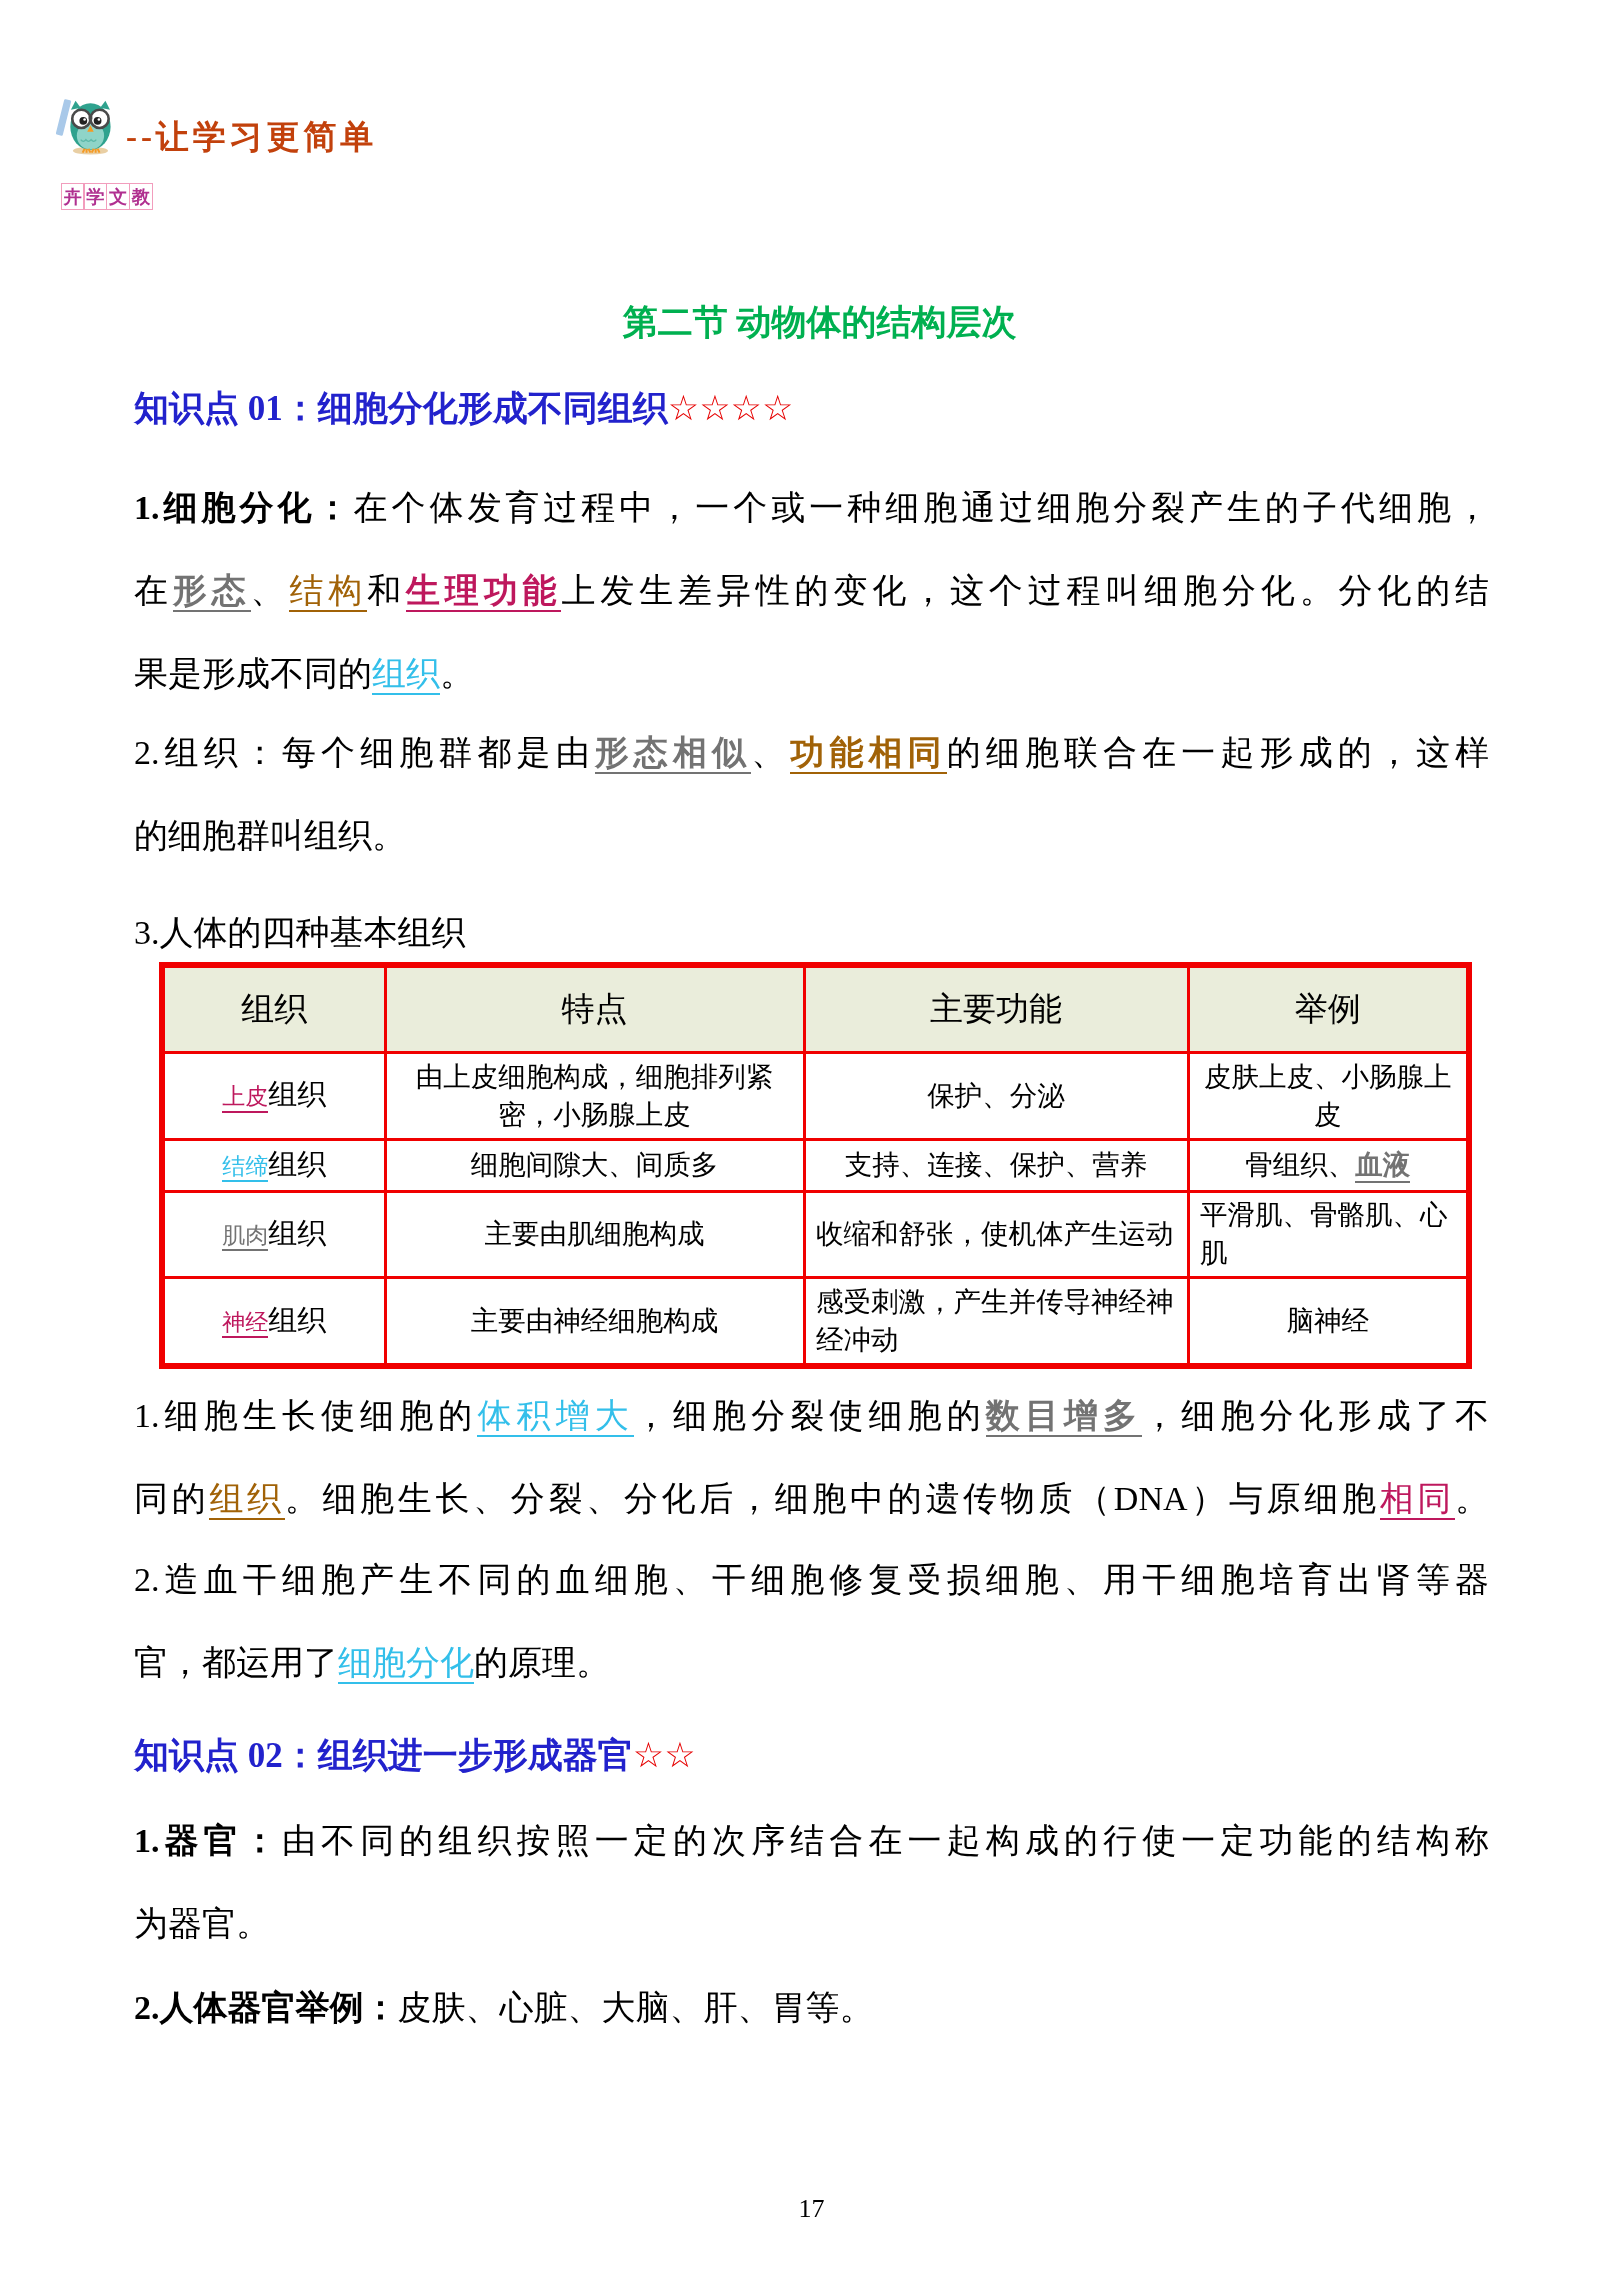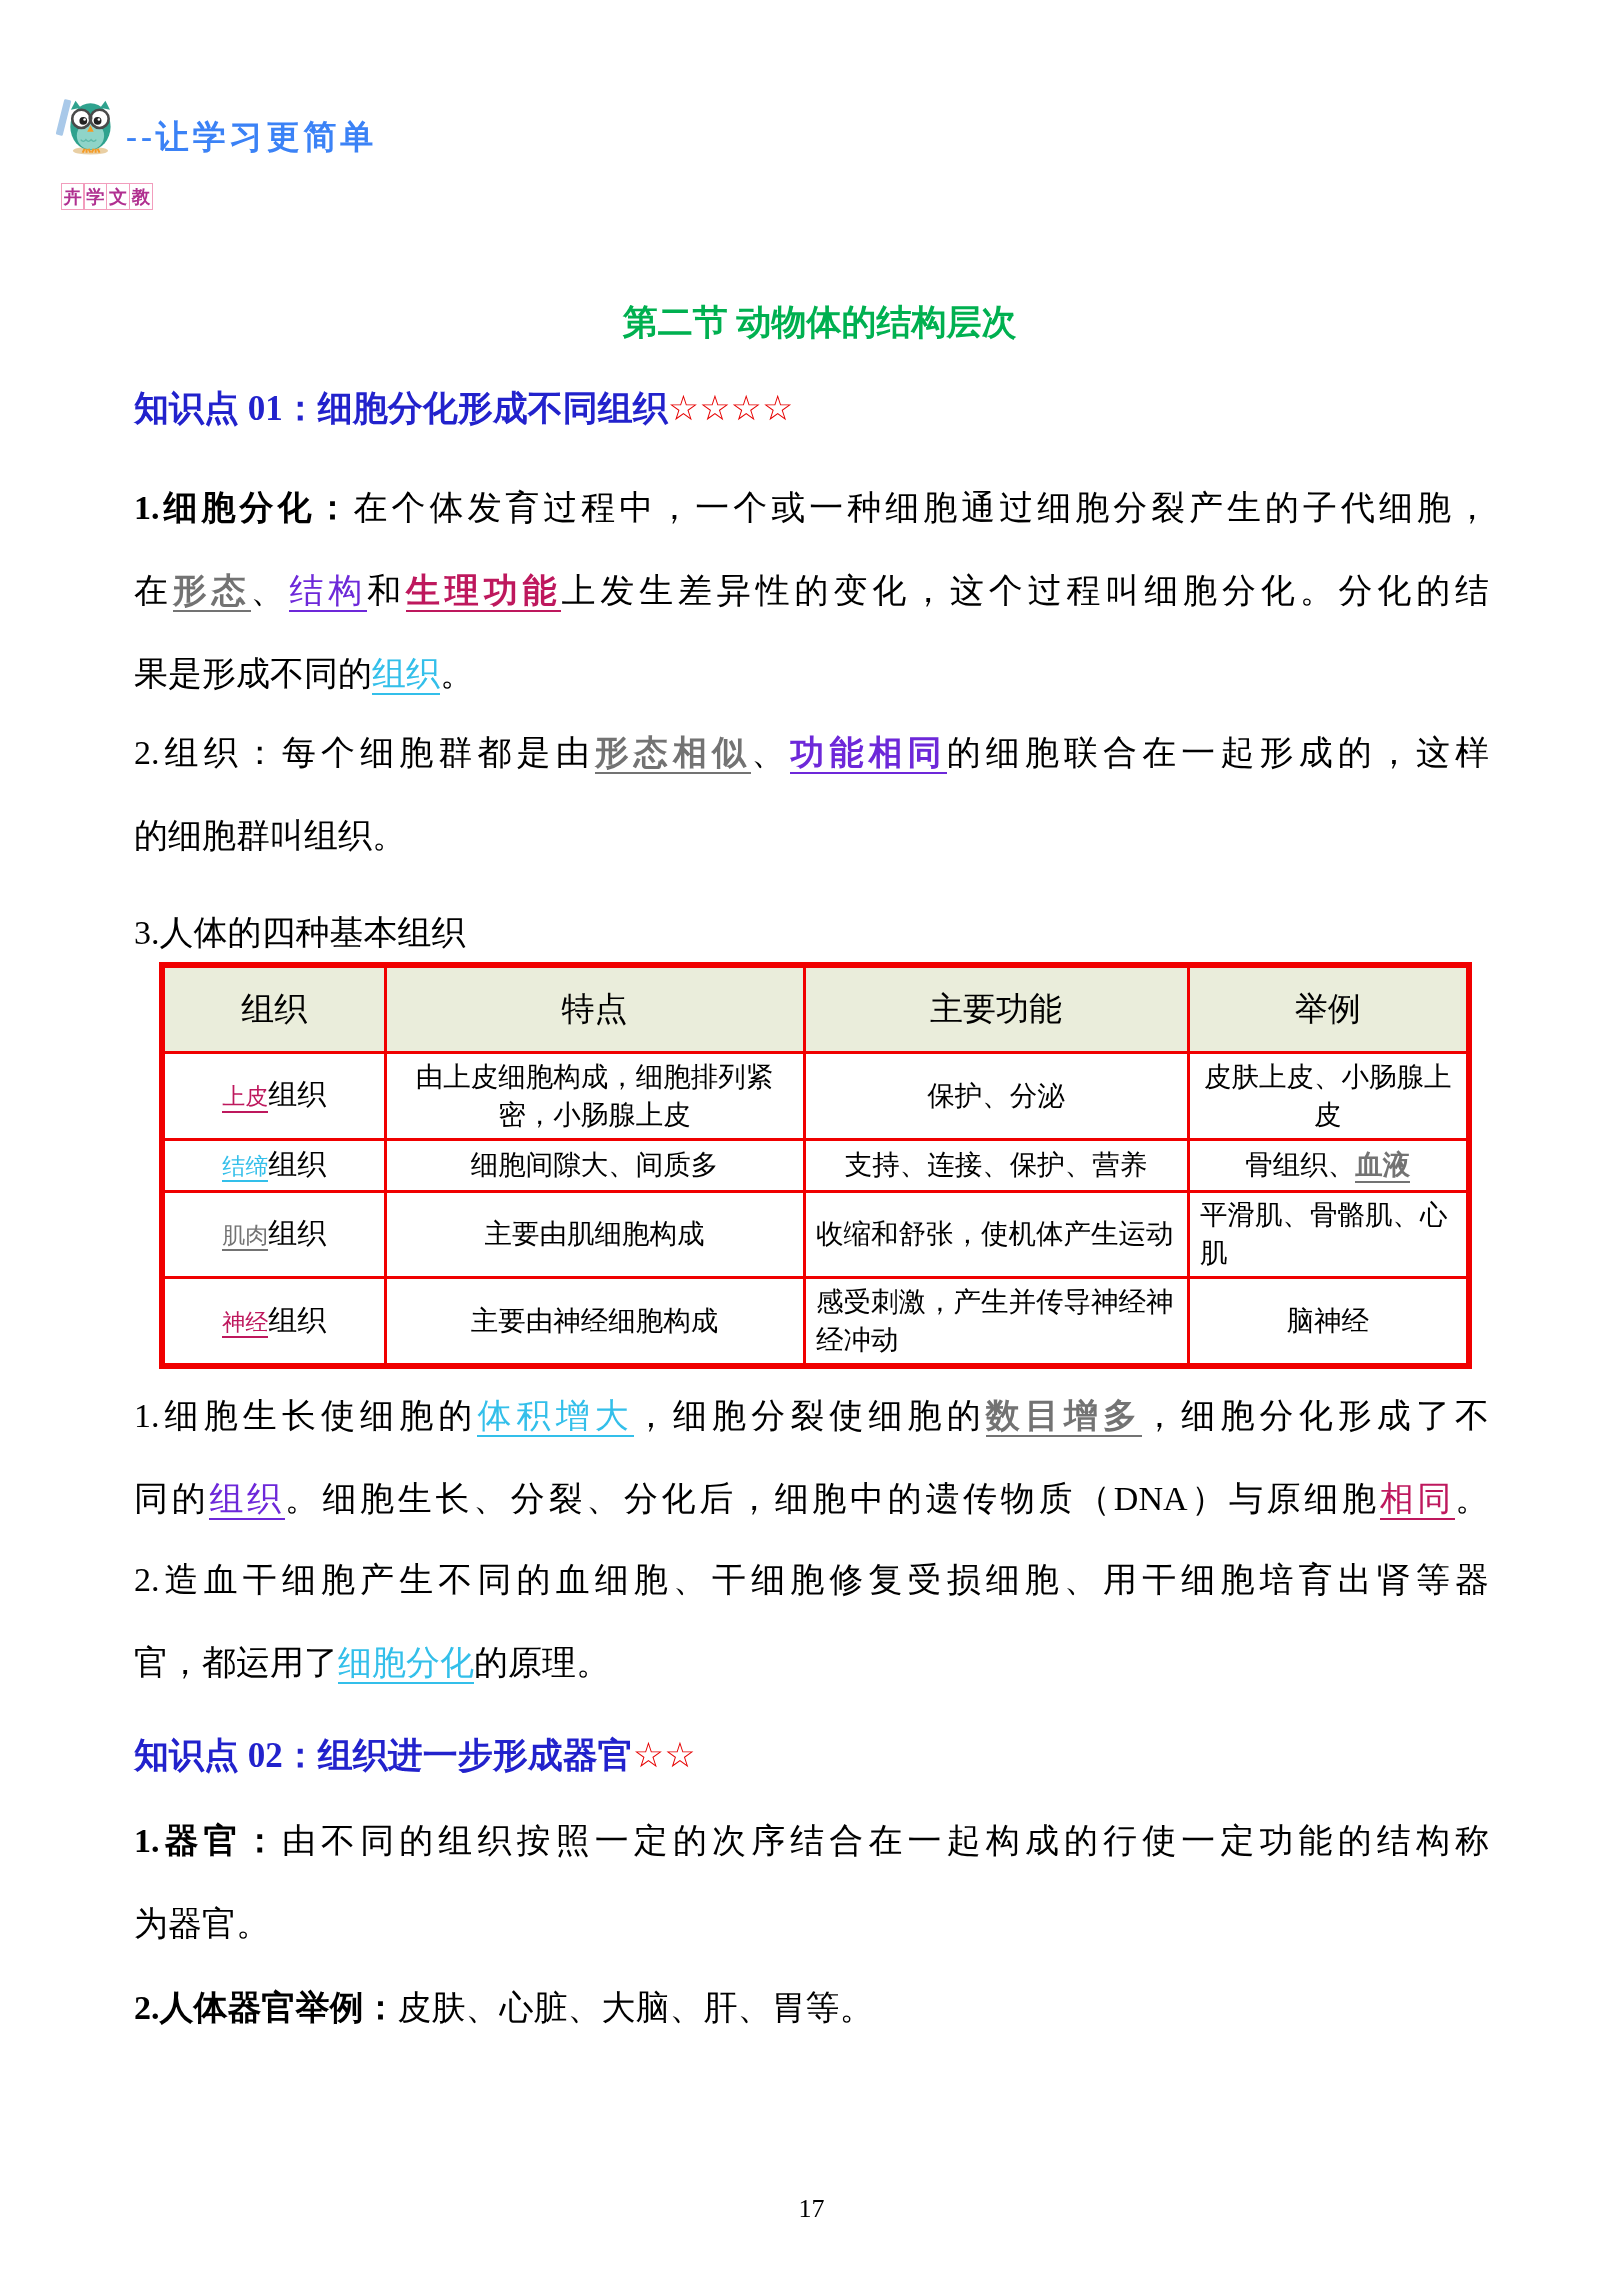"--让学习更简单" #slogan { color: #3b82f6 -> #c2410c }
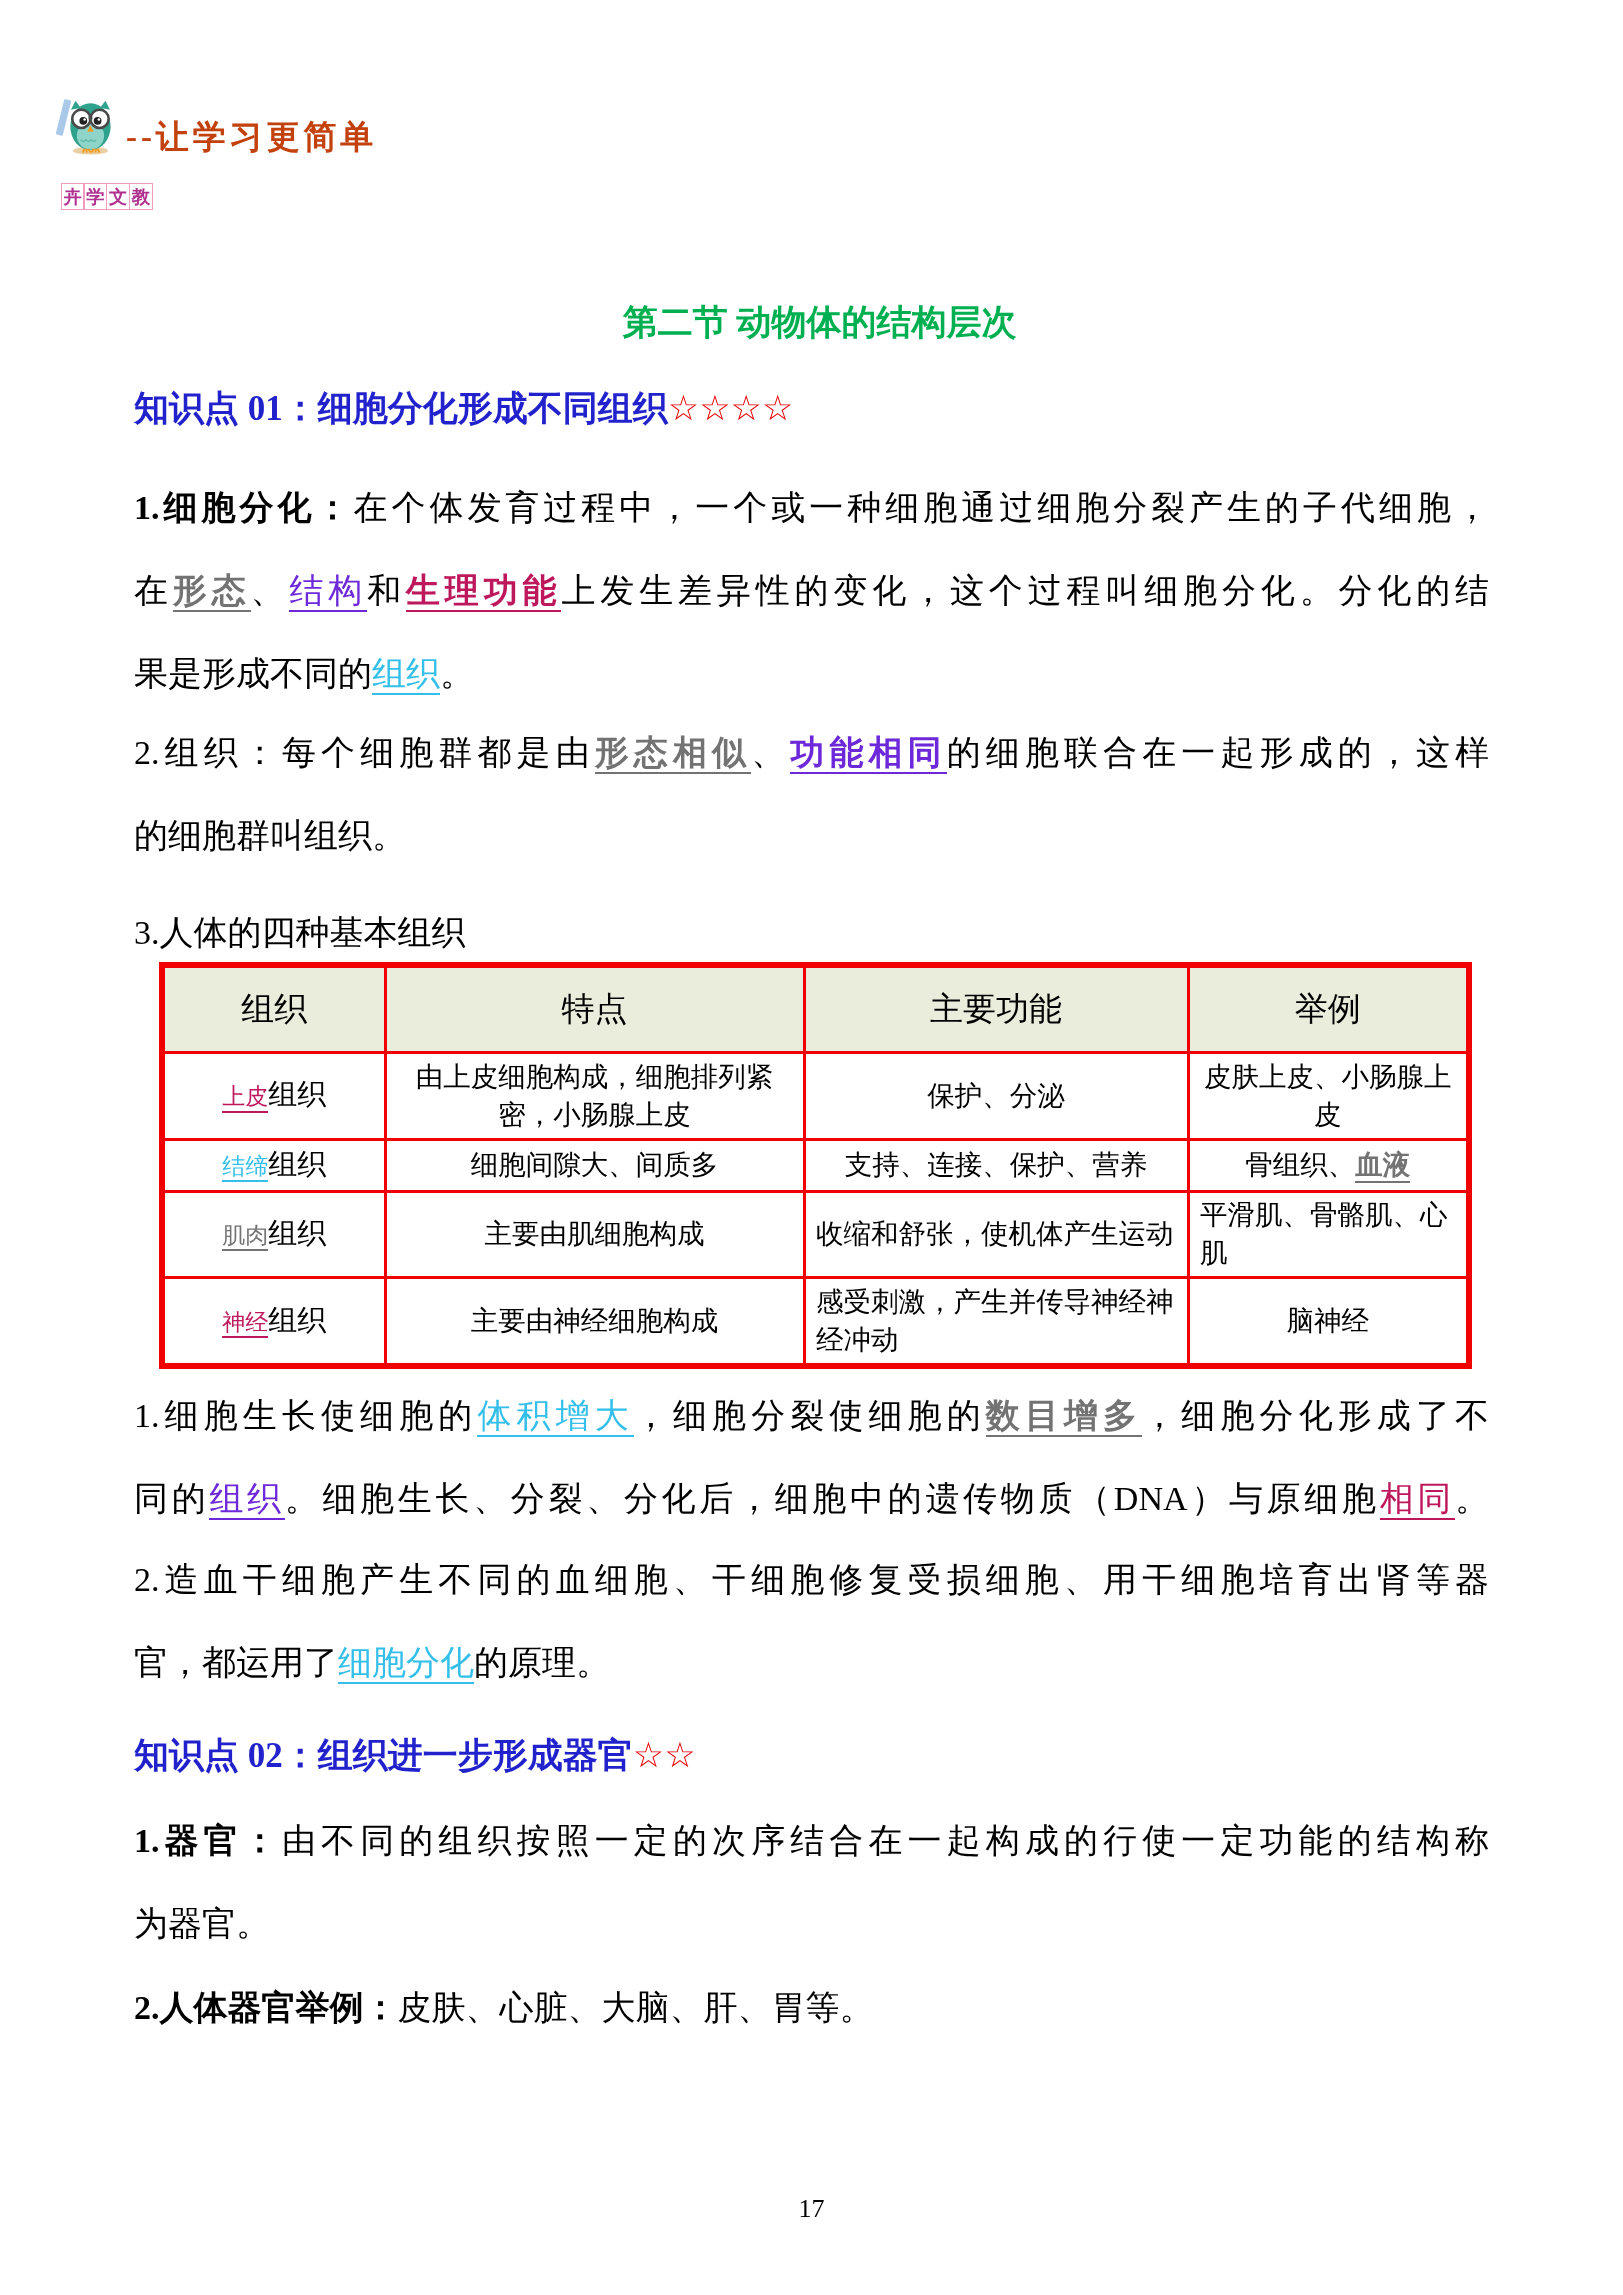"结构" .c-green { color: #6d28d9 -> #a16207 }
